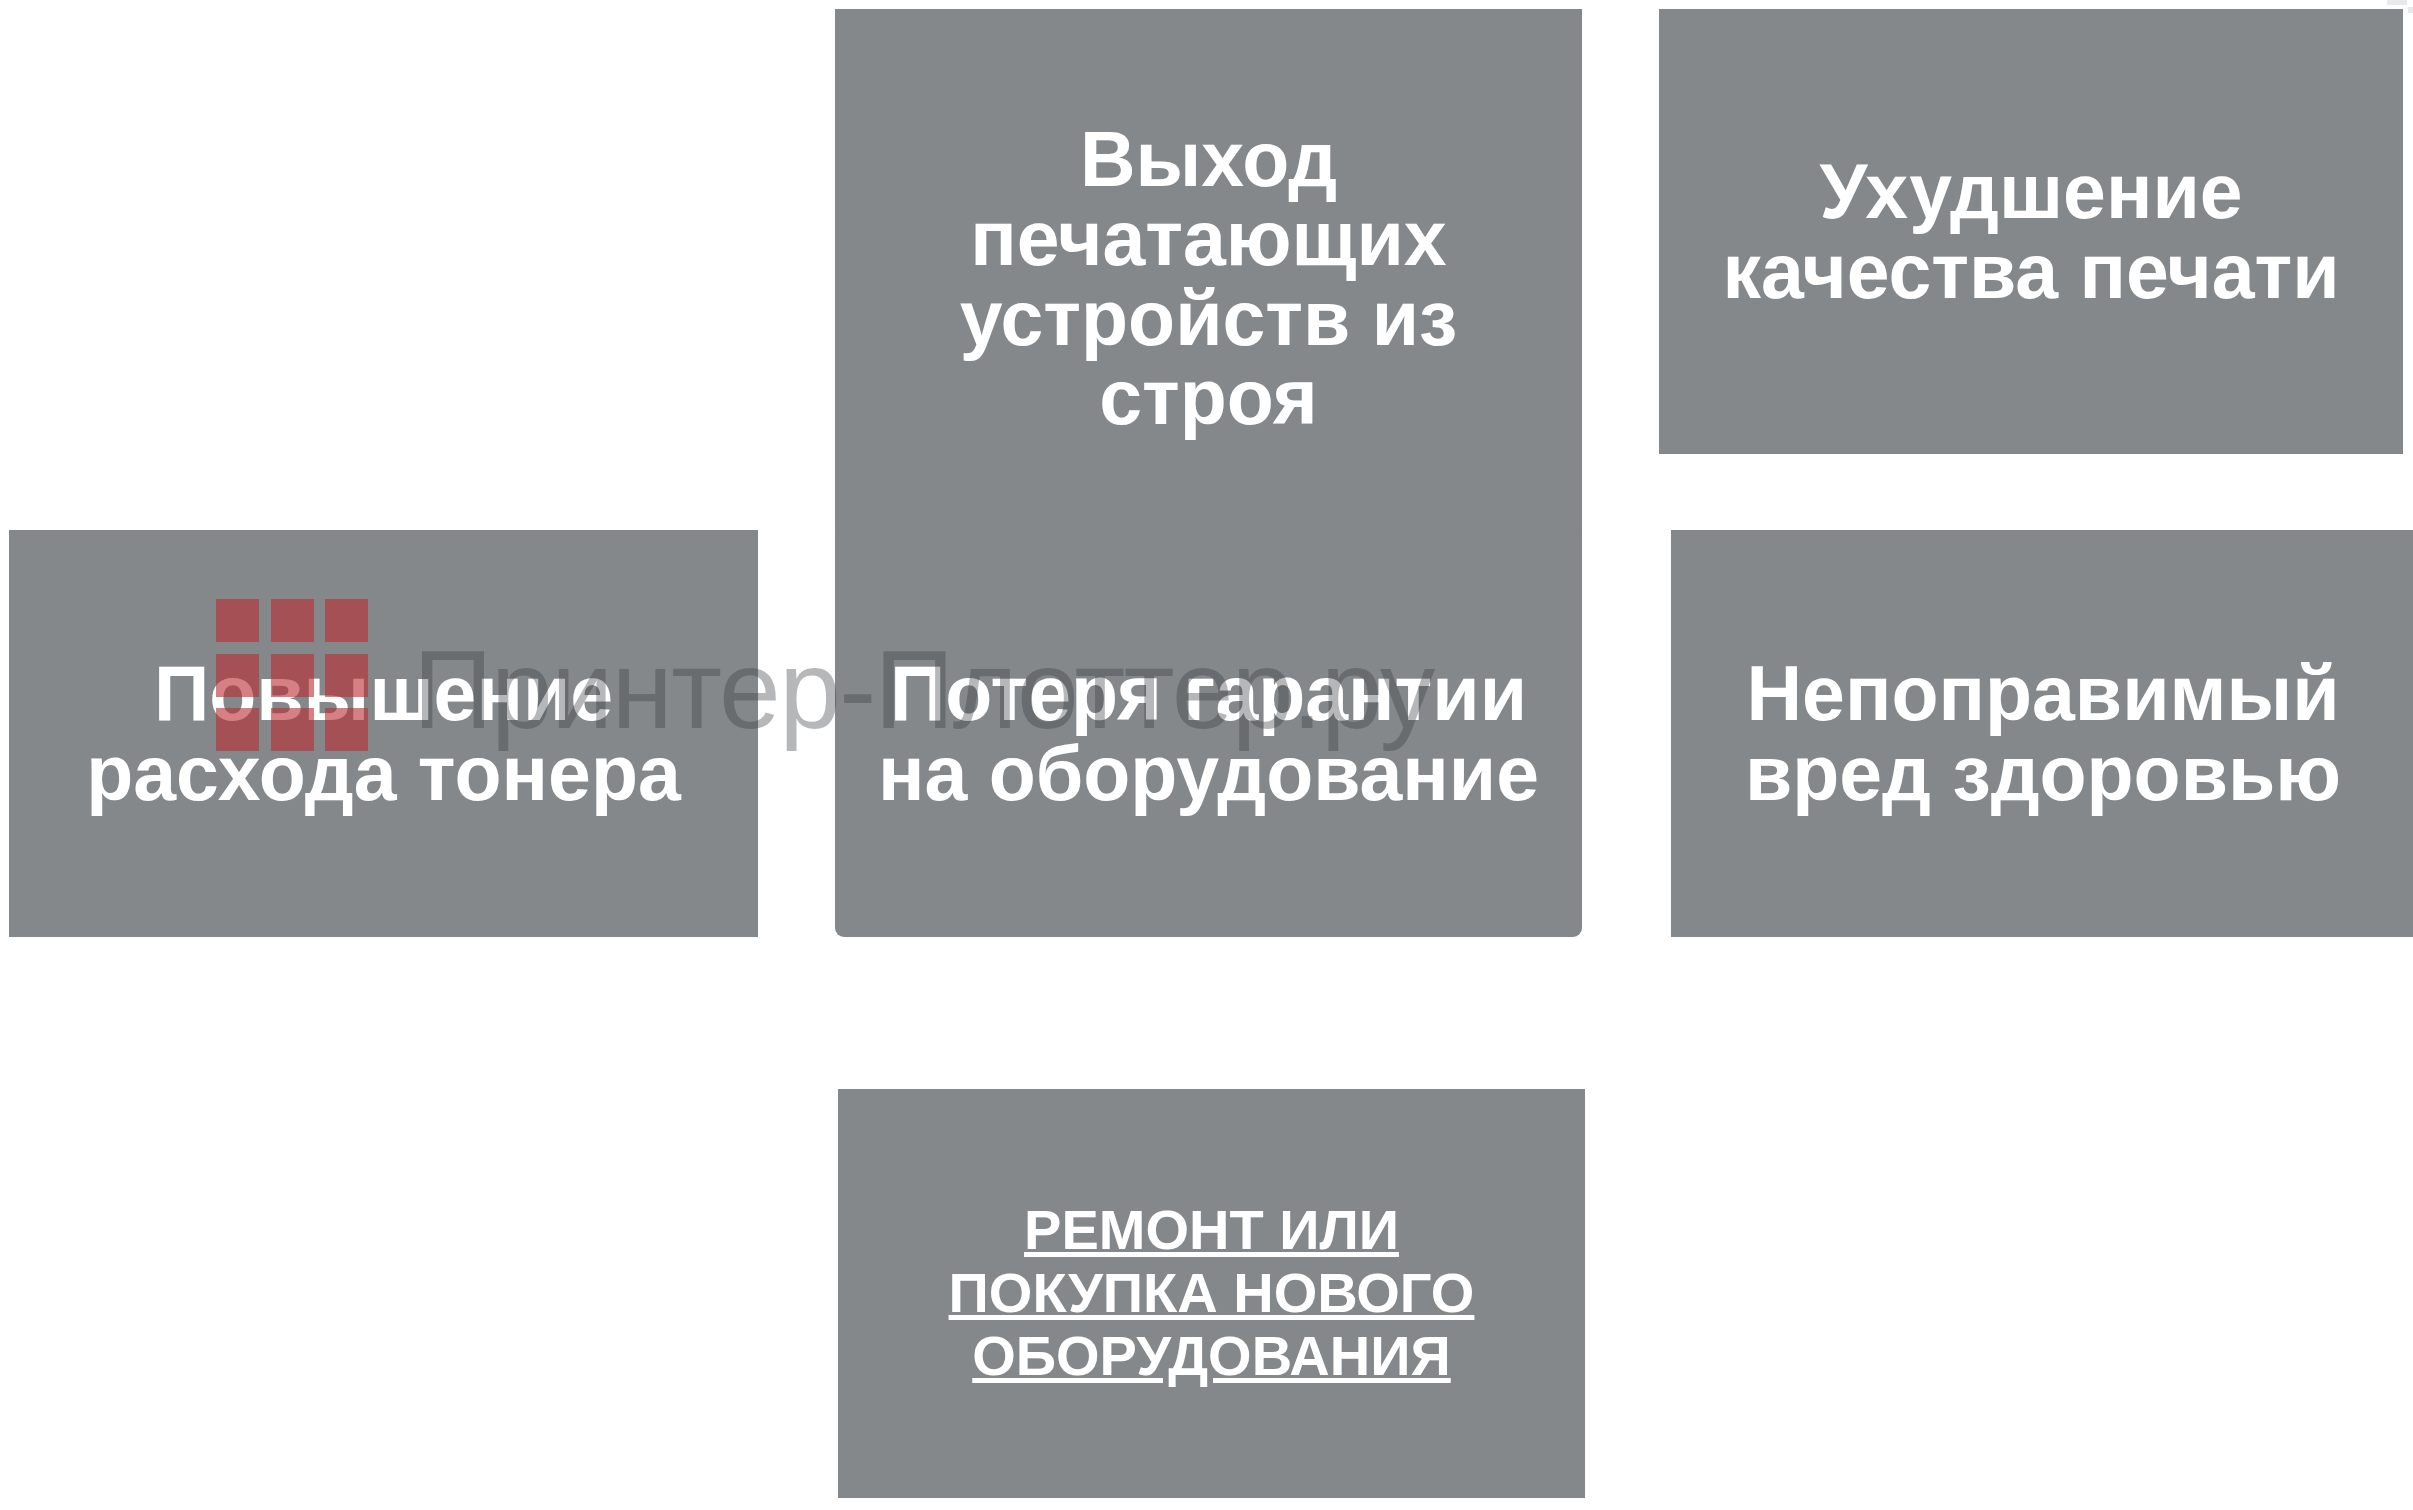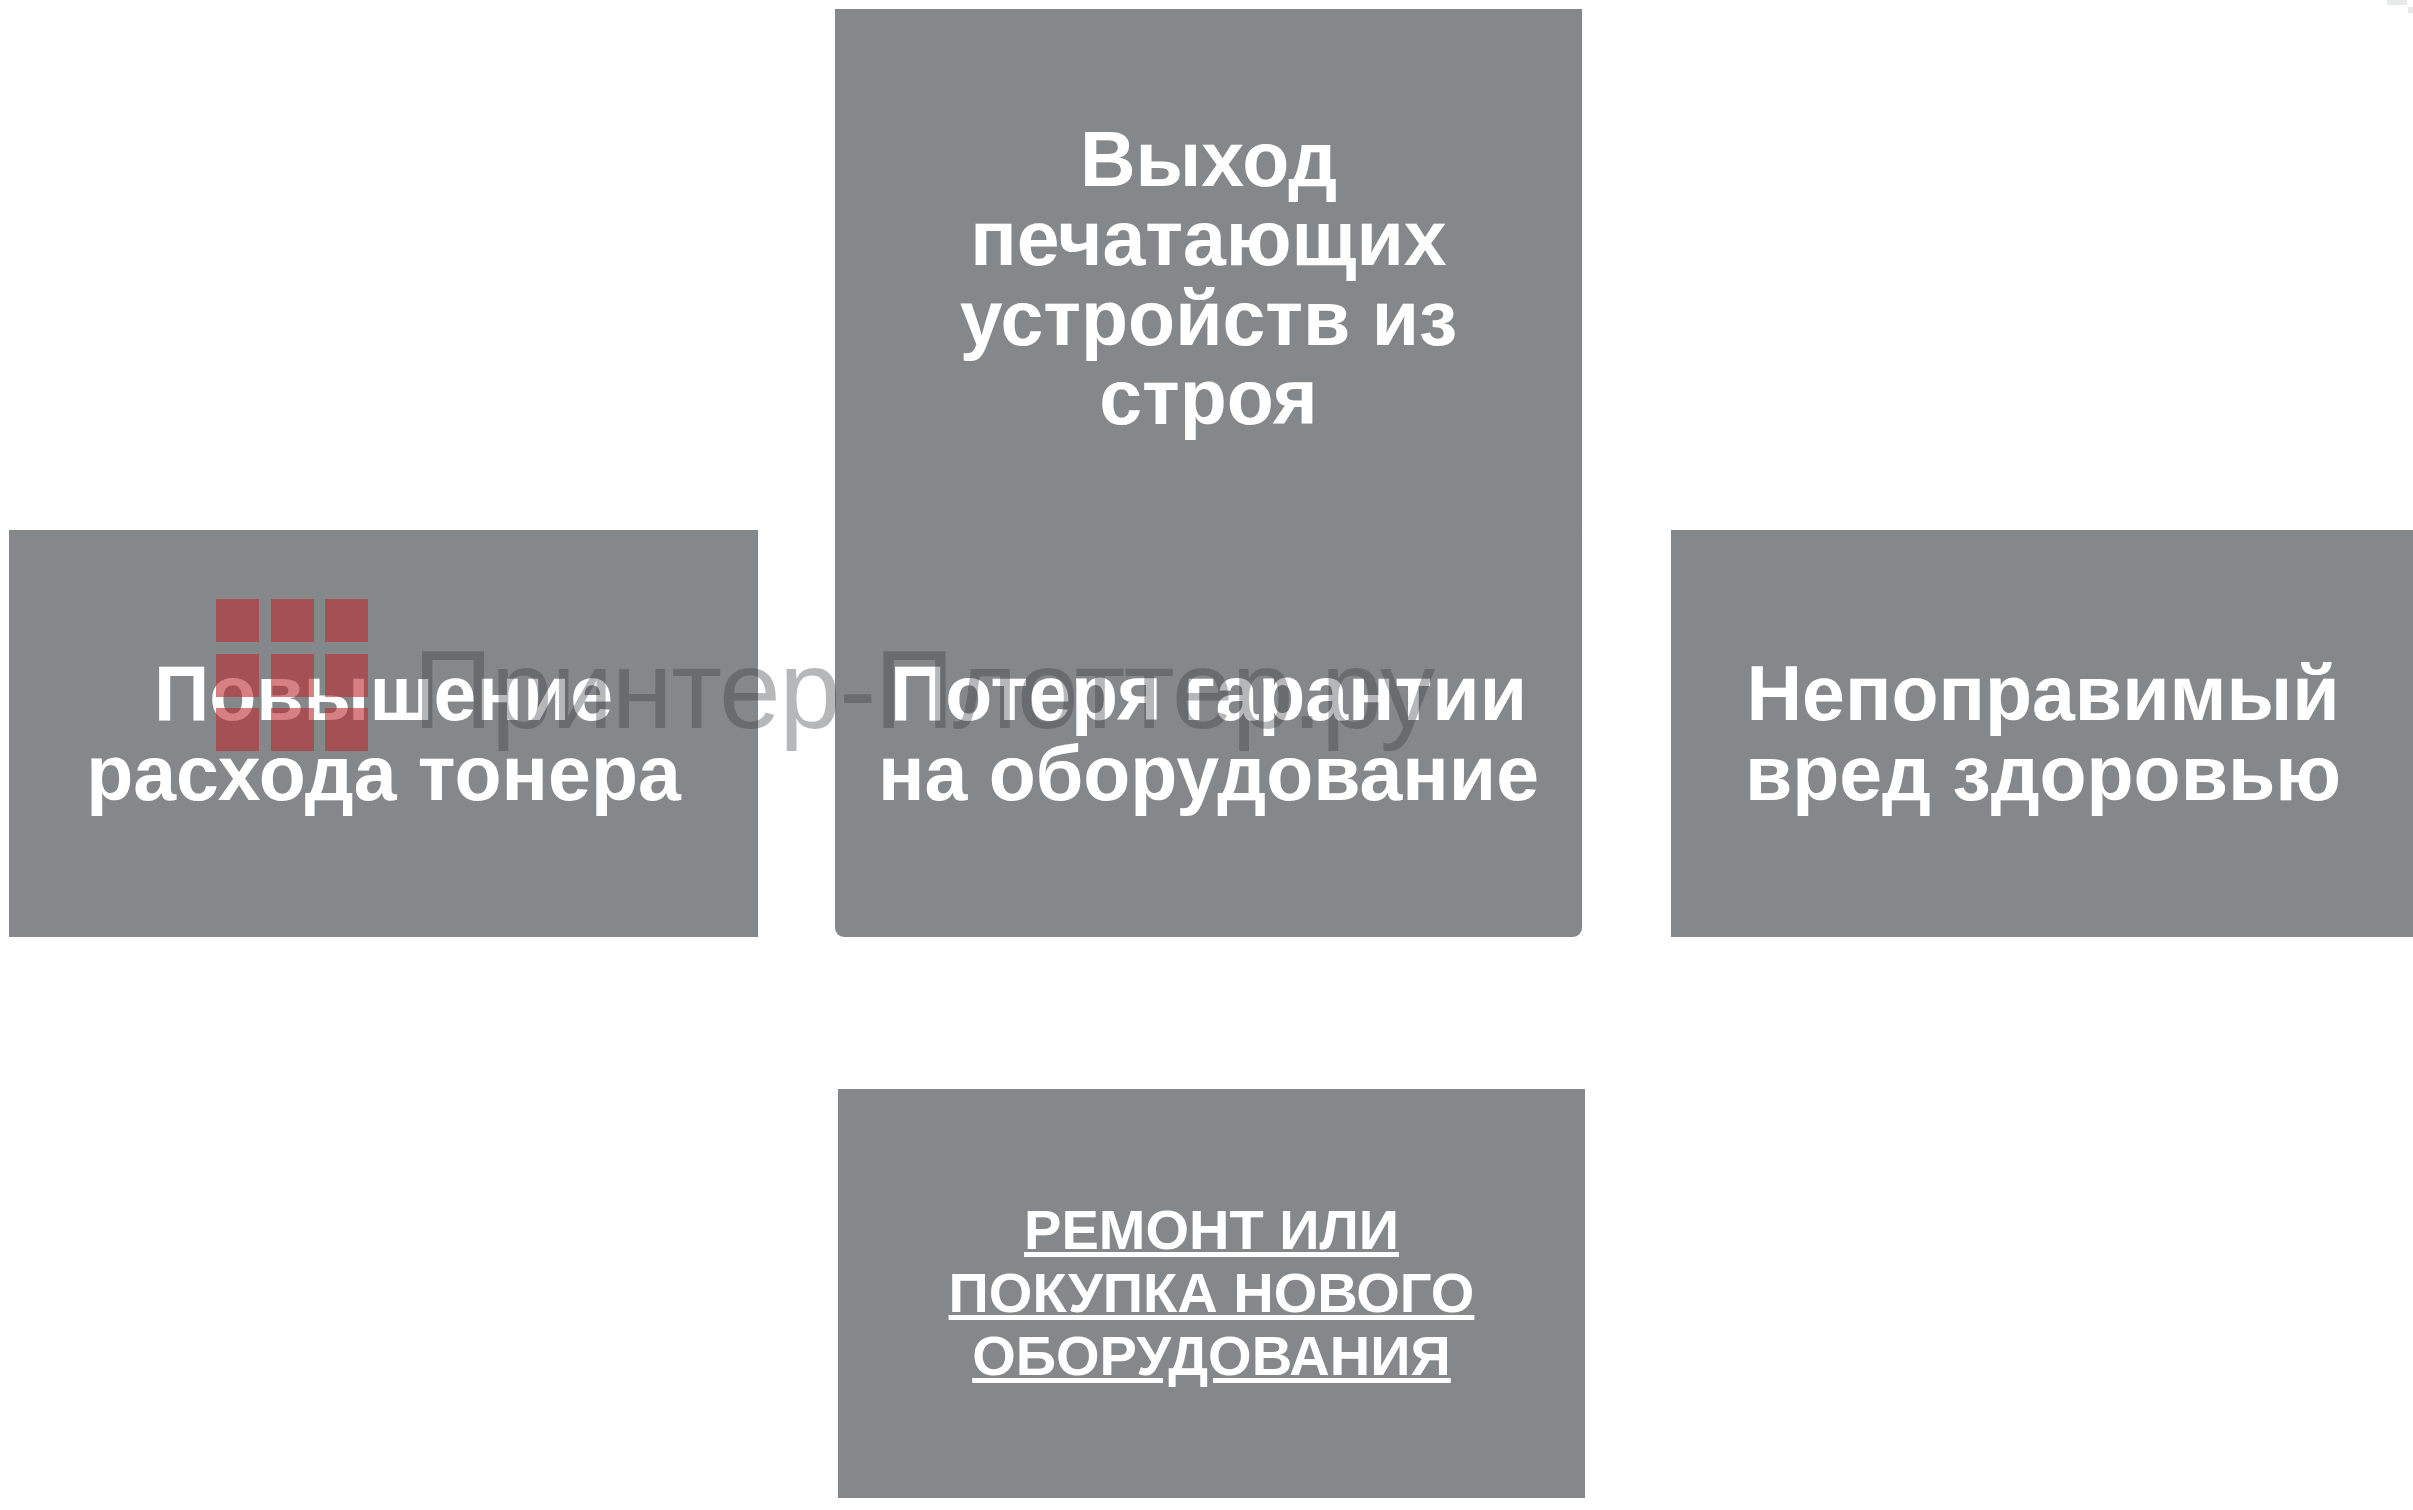"Ухудшение" div.box { html: none -> <div> <span>Ухудшение качества печати</span> </div> }
